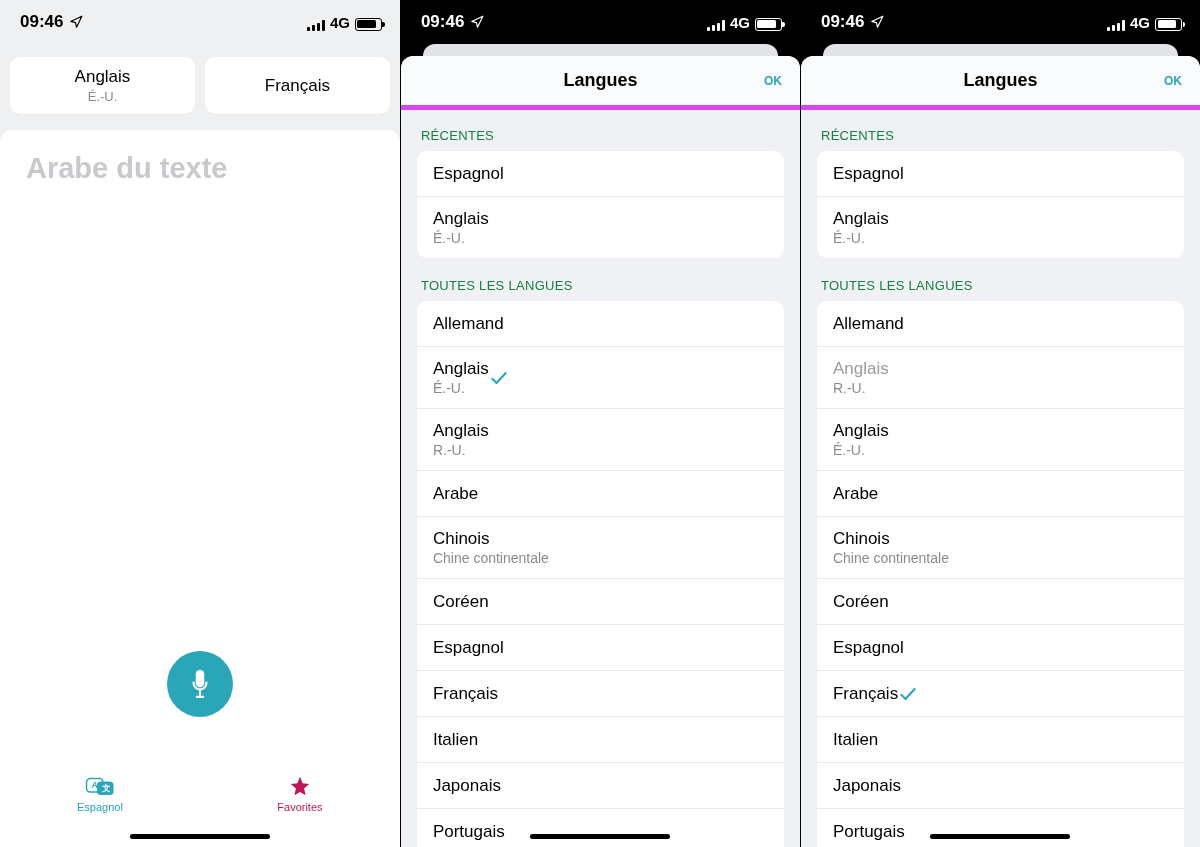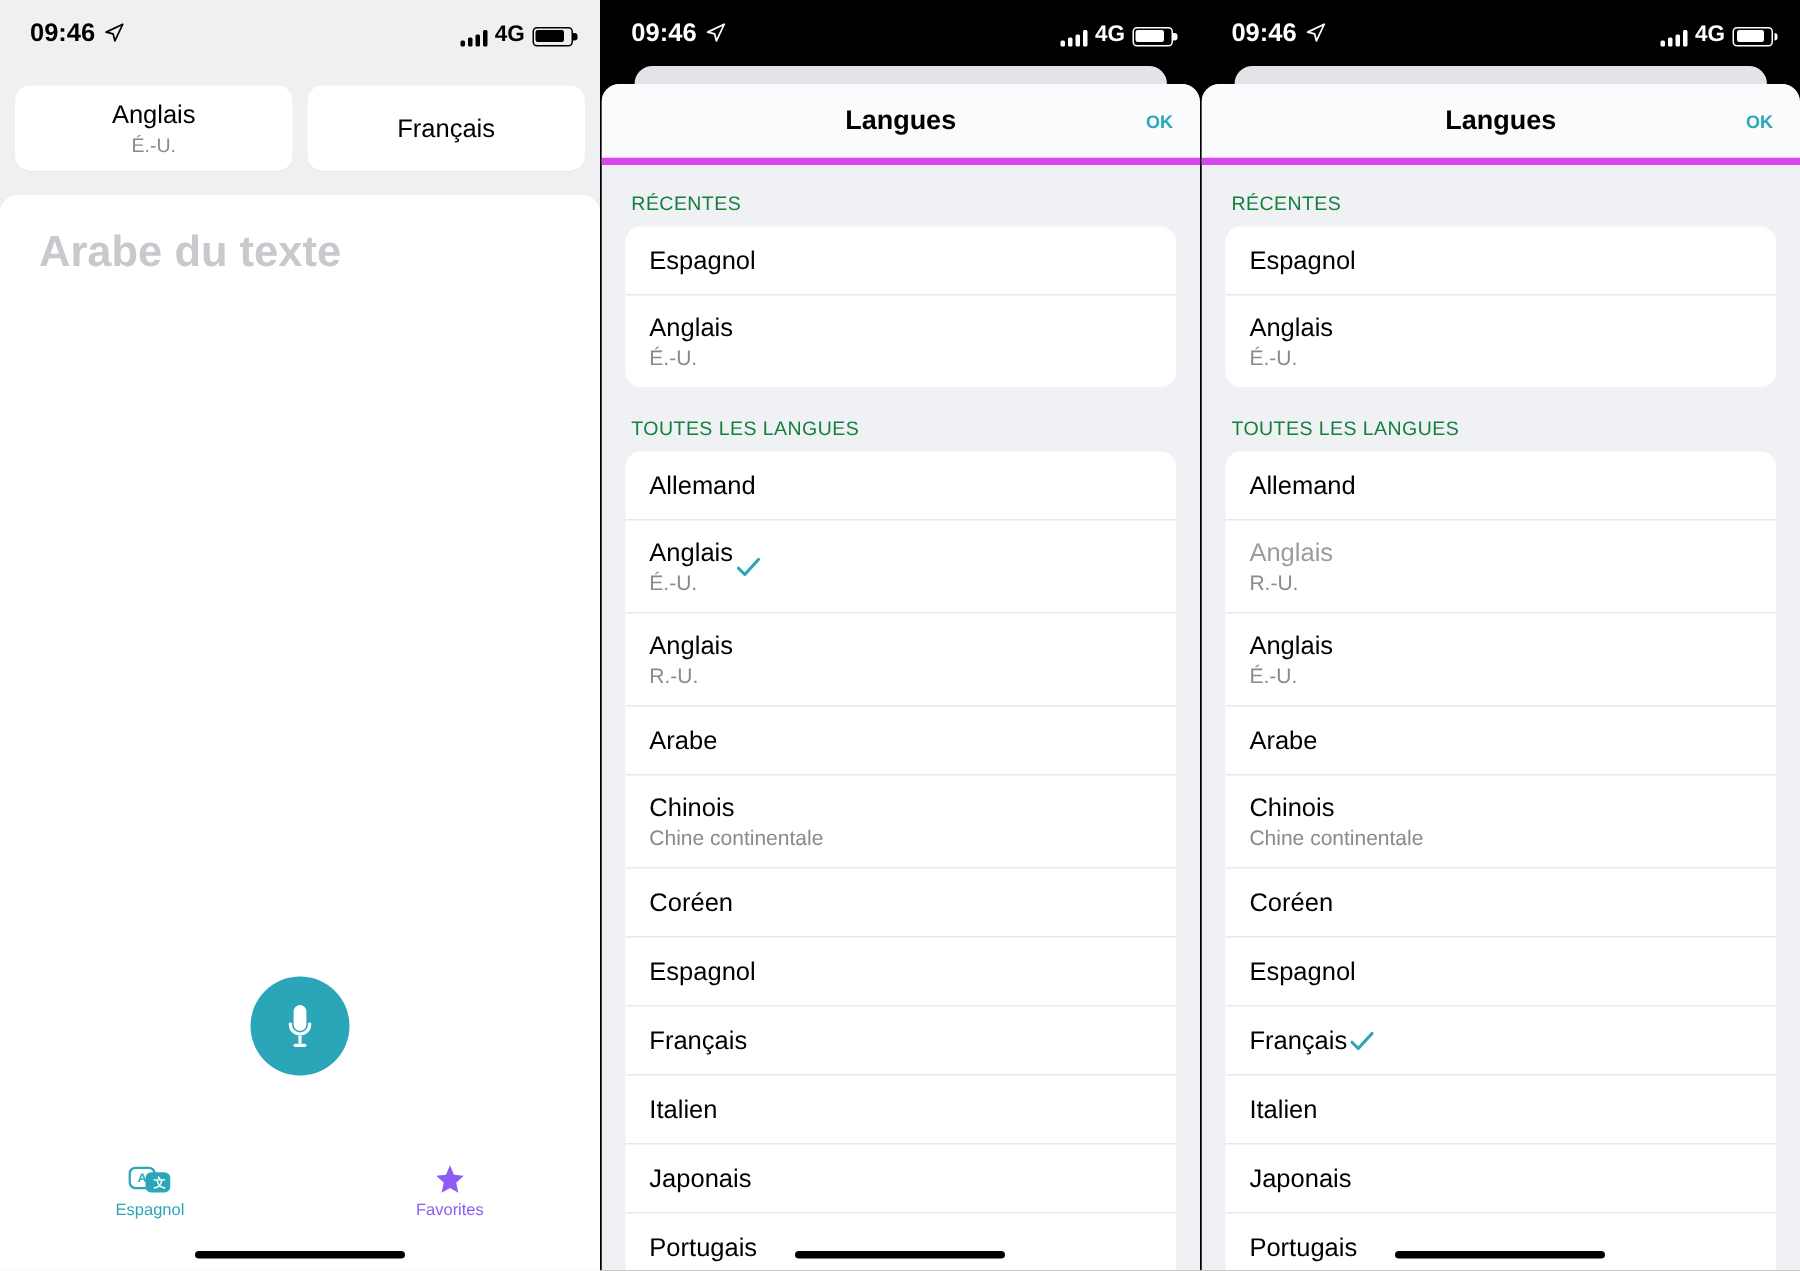"Favorites" .tabitem.inactive { color: #8b5cf6 -> #be185d }
